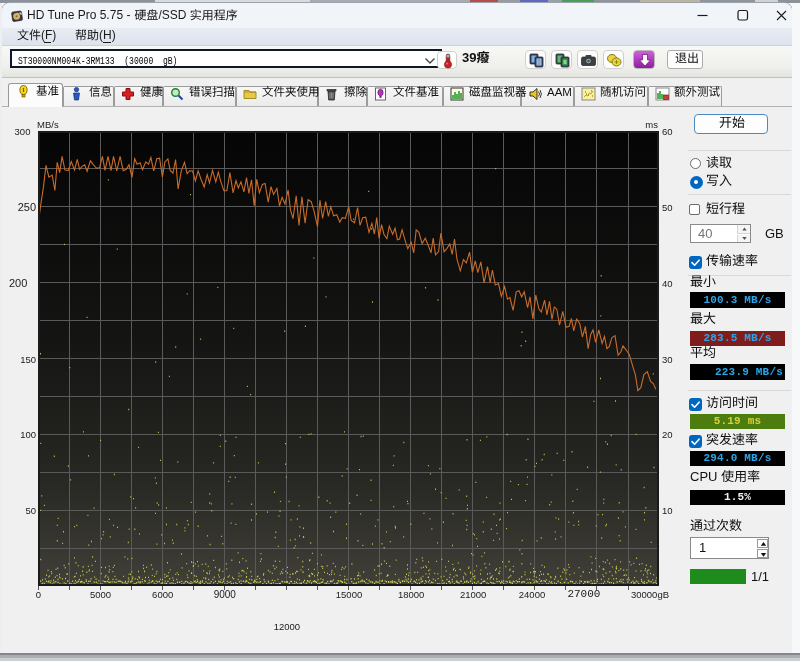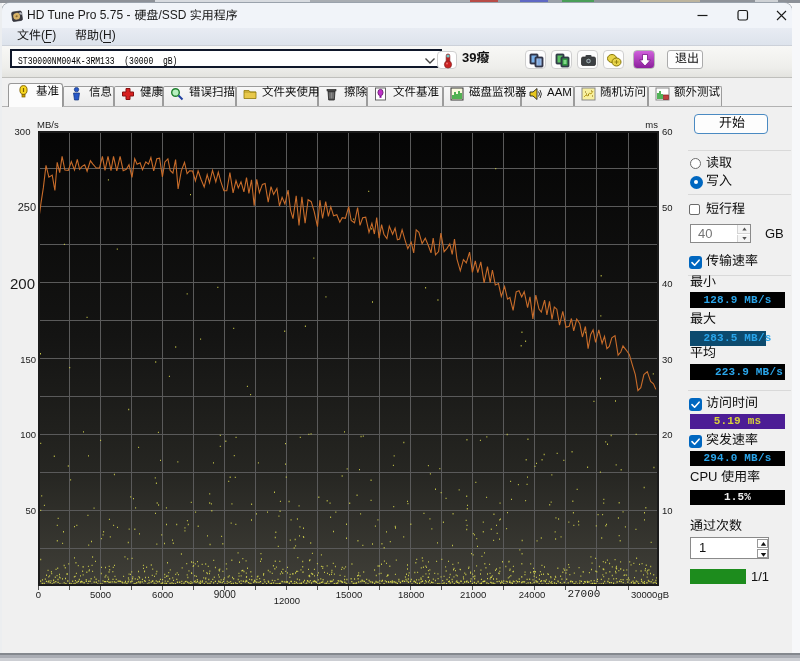"200" div { font-size: 15px -> 11px; text-align: center -> left }
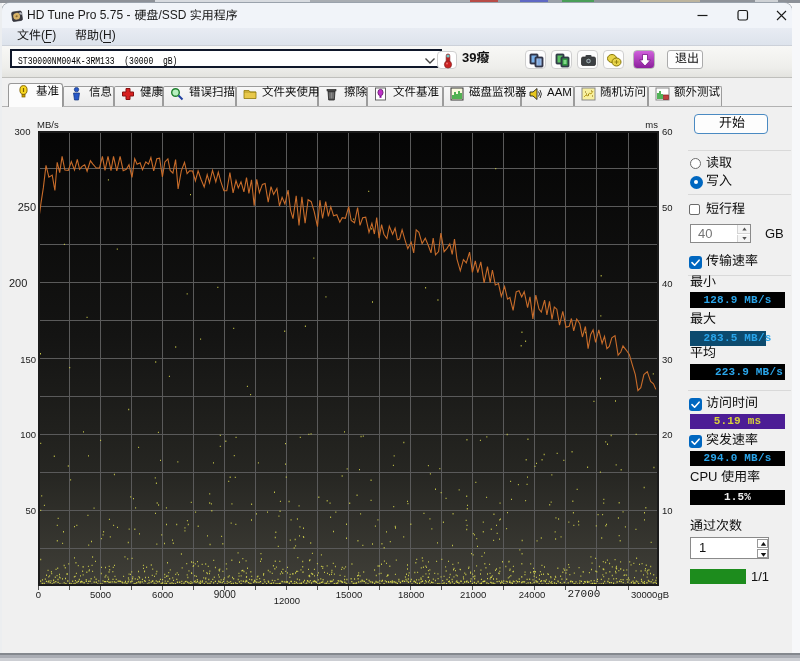"128.9 MB/s" div { text: 128.9 -> 100.3 }
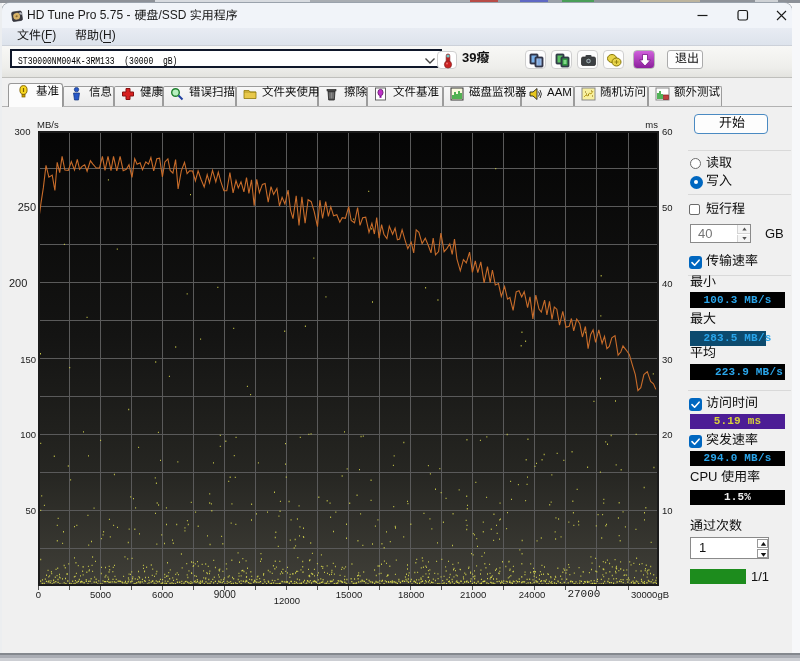"283.5 MB/s" div { background: #0c4a6e -> #7f1d1d; width: 76px -> 95px }
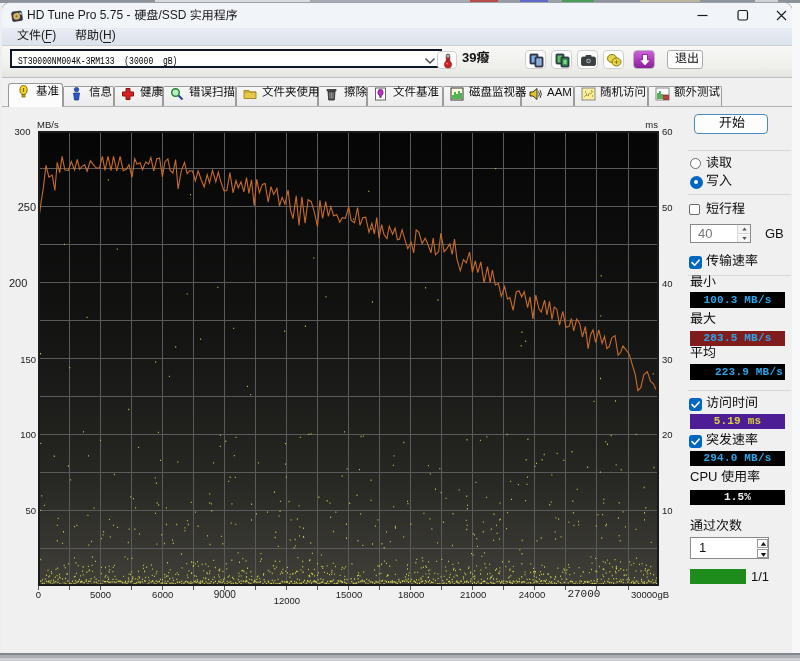"5.19 ms" div { background: #4c1d95 -> #4d7c0f }
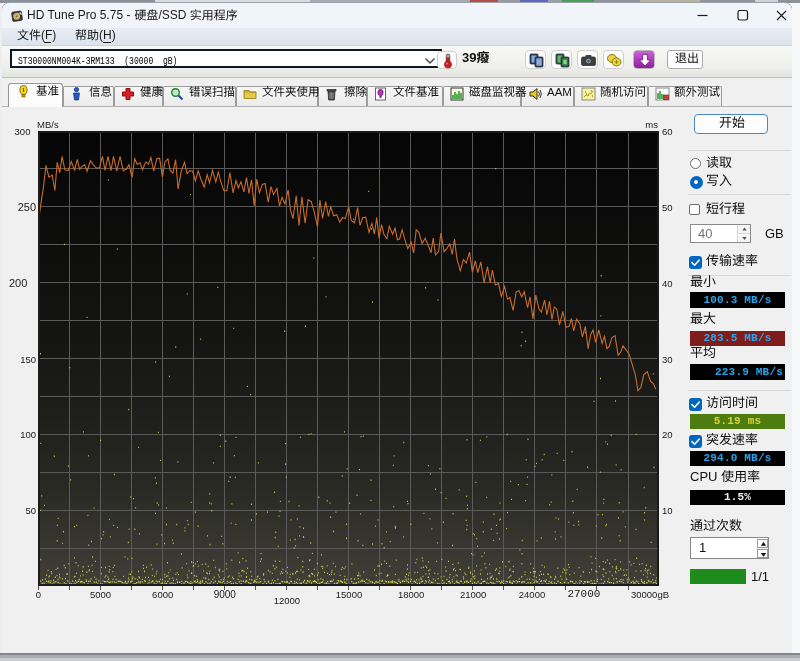"12000" div { top: 595px -> 621px }
